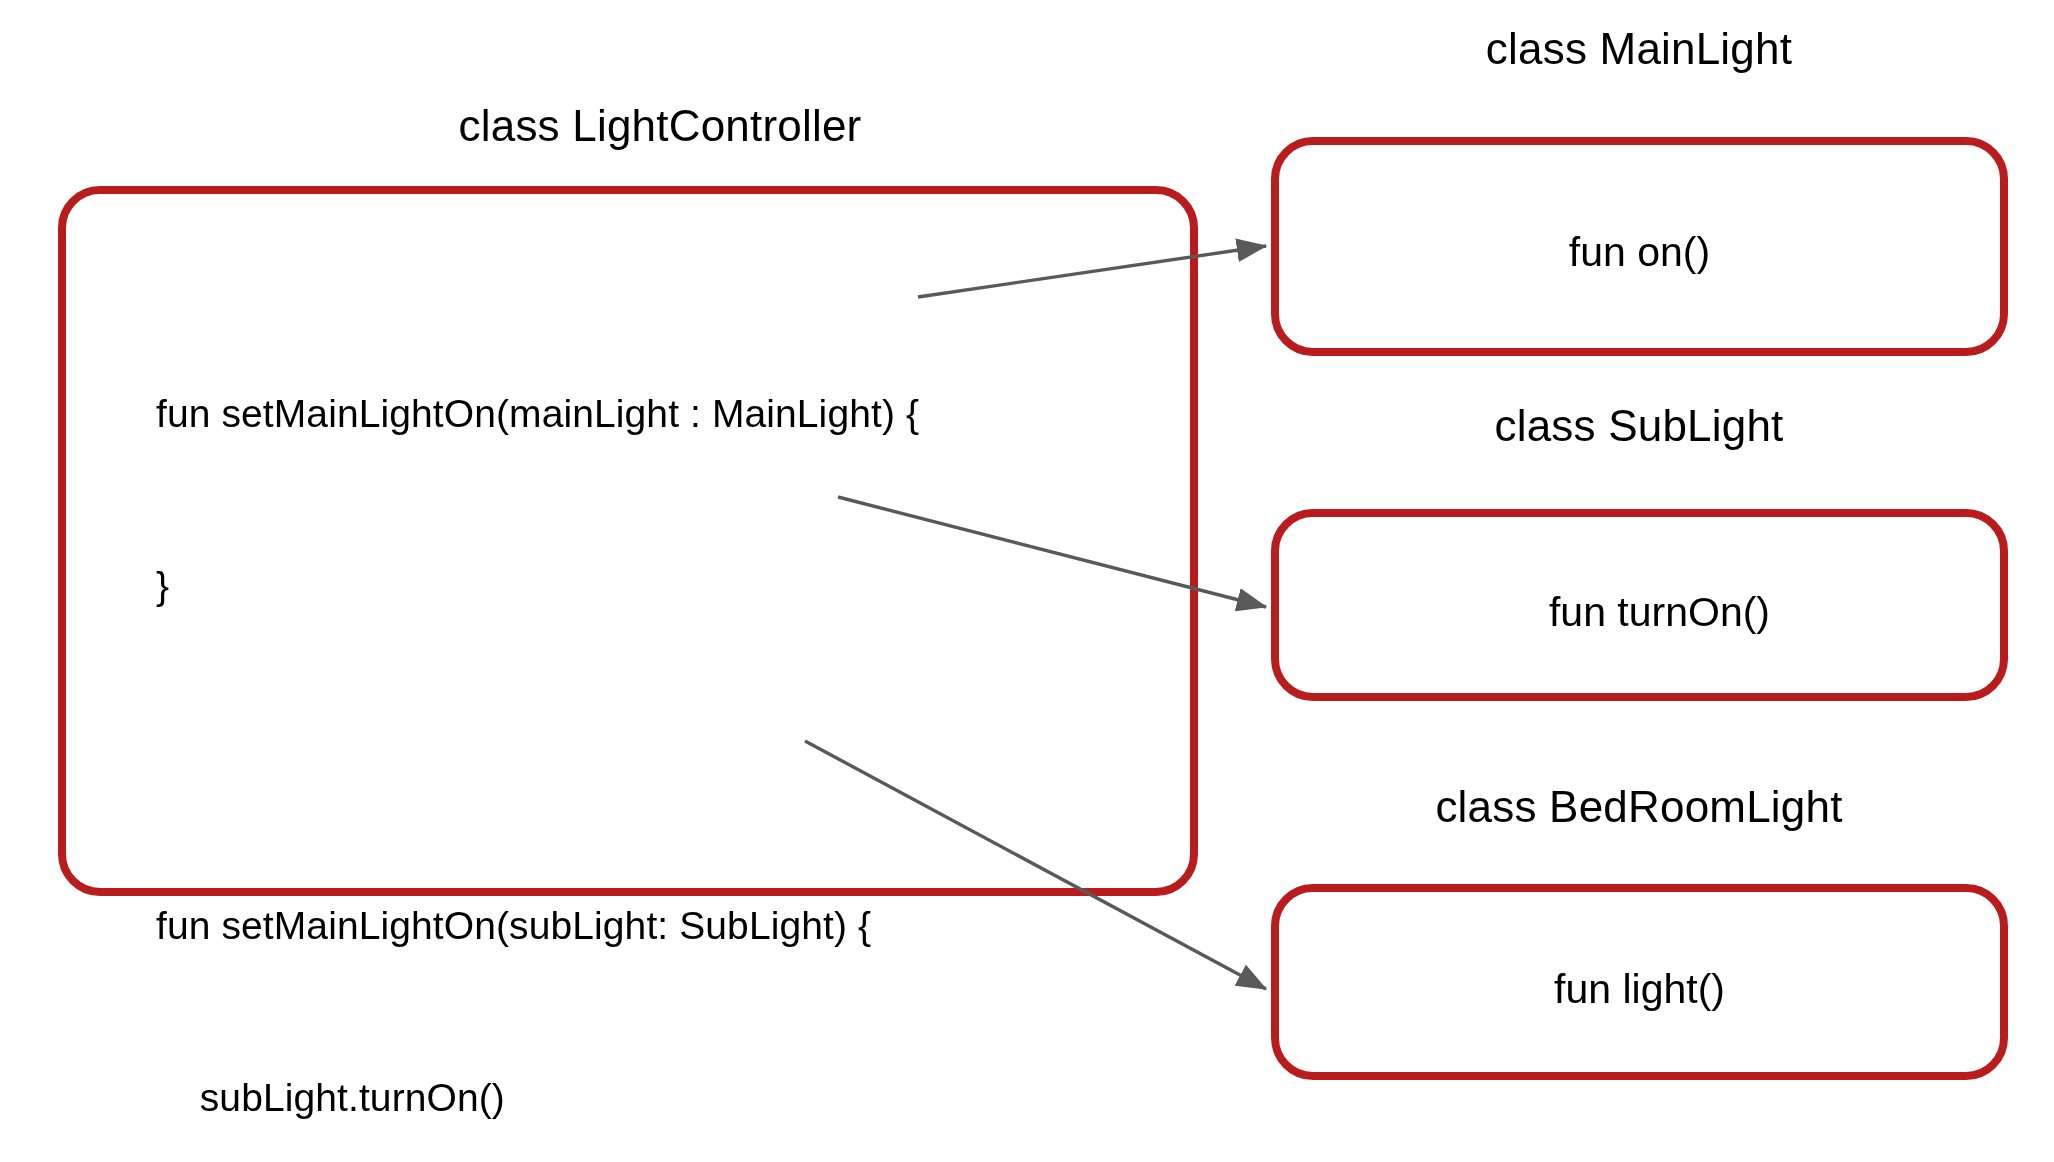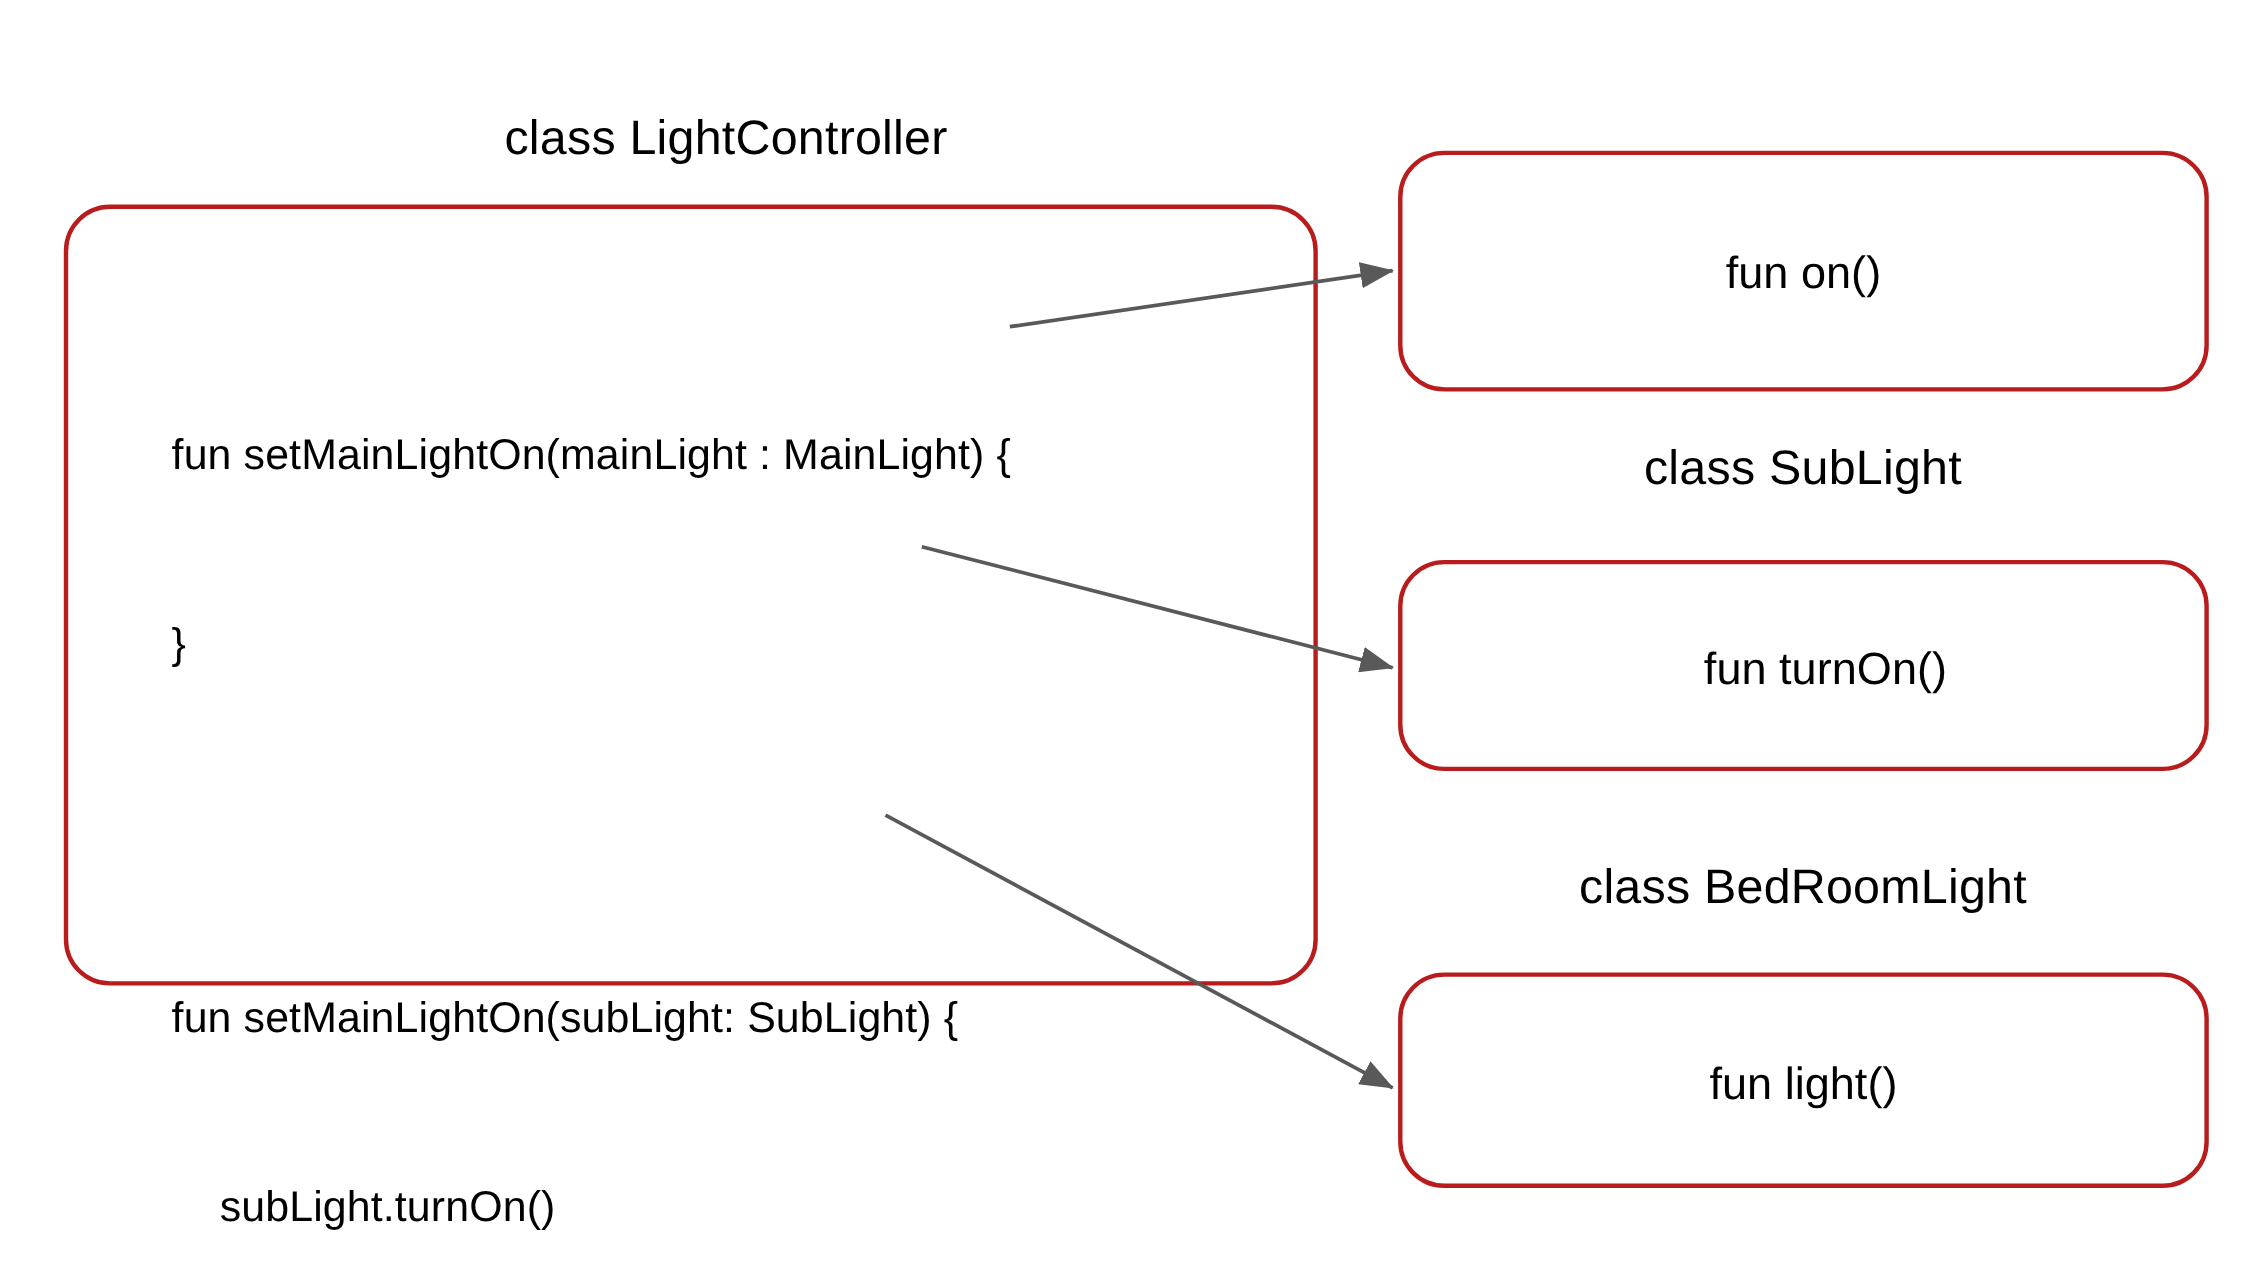"class MainLight" div.class-caption { html: none -> <div>class MainLight</div> }
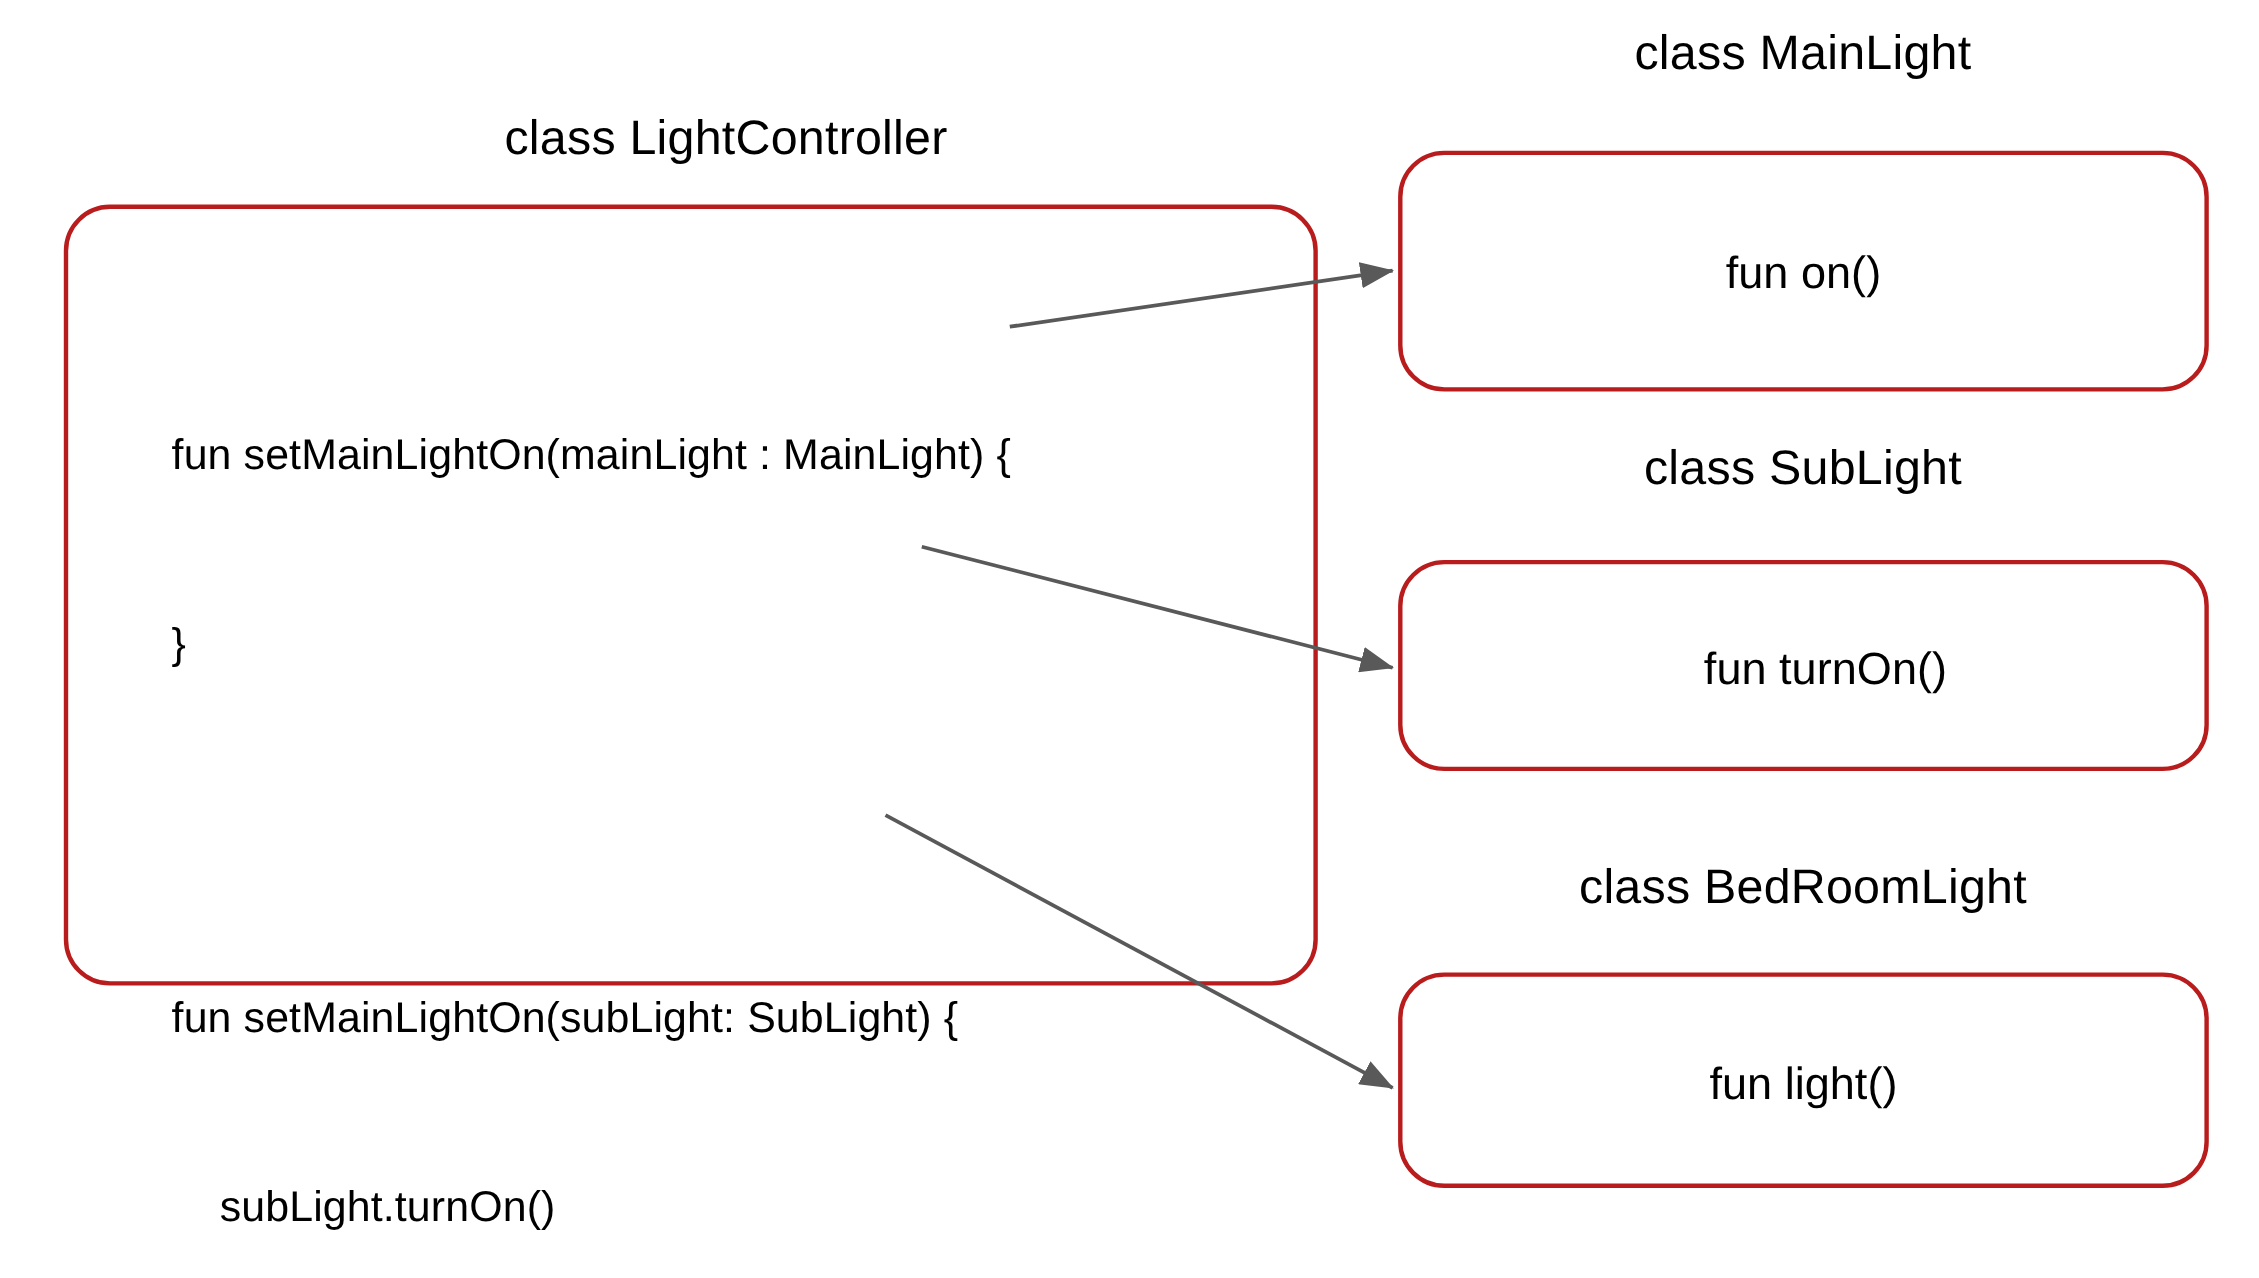"fun on()" .class-box { border: 4px solid #b91c1c -> 8px solid #b91c1c }
